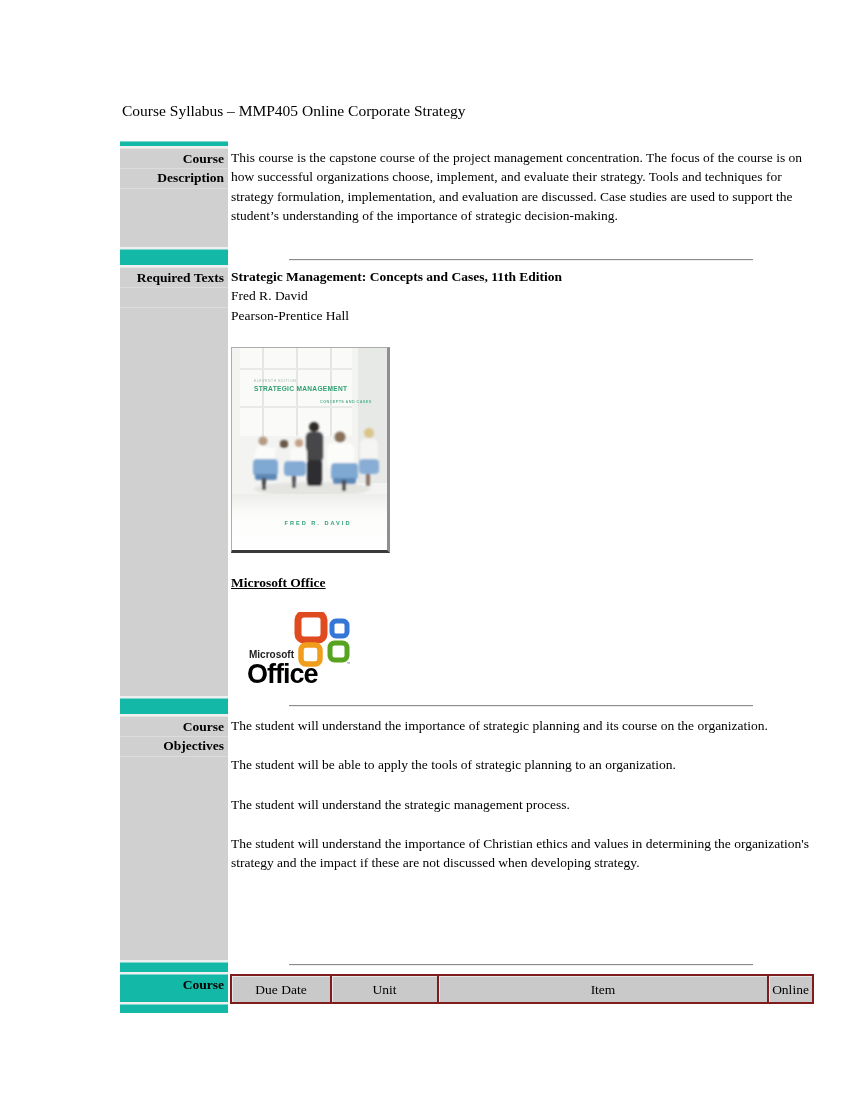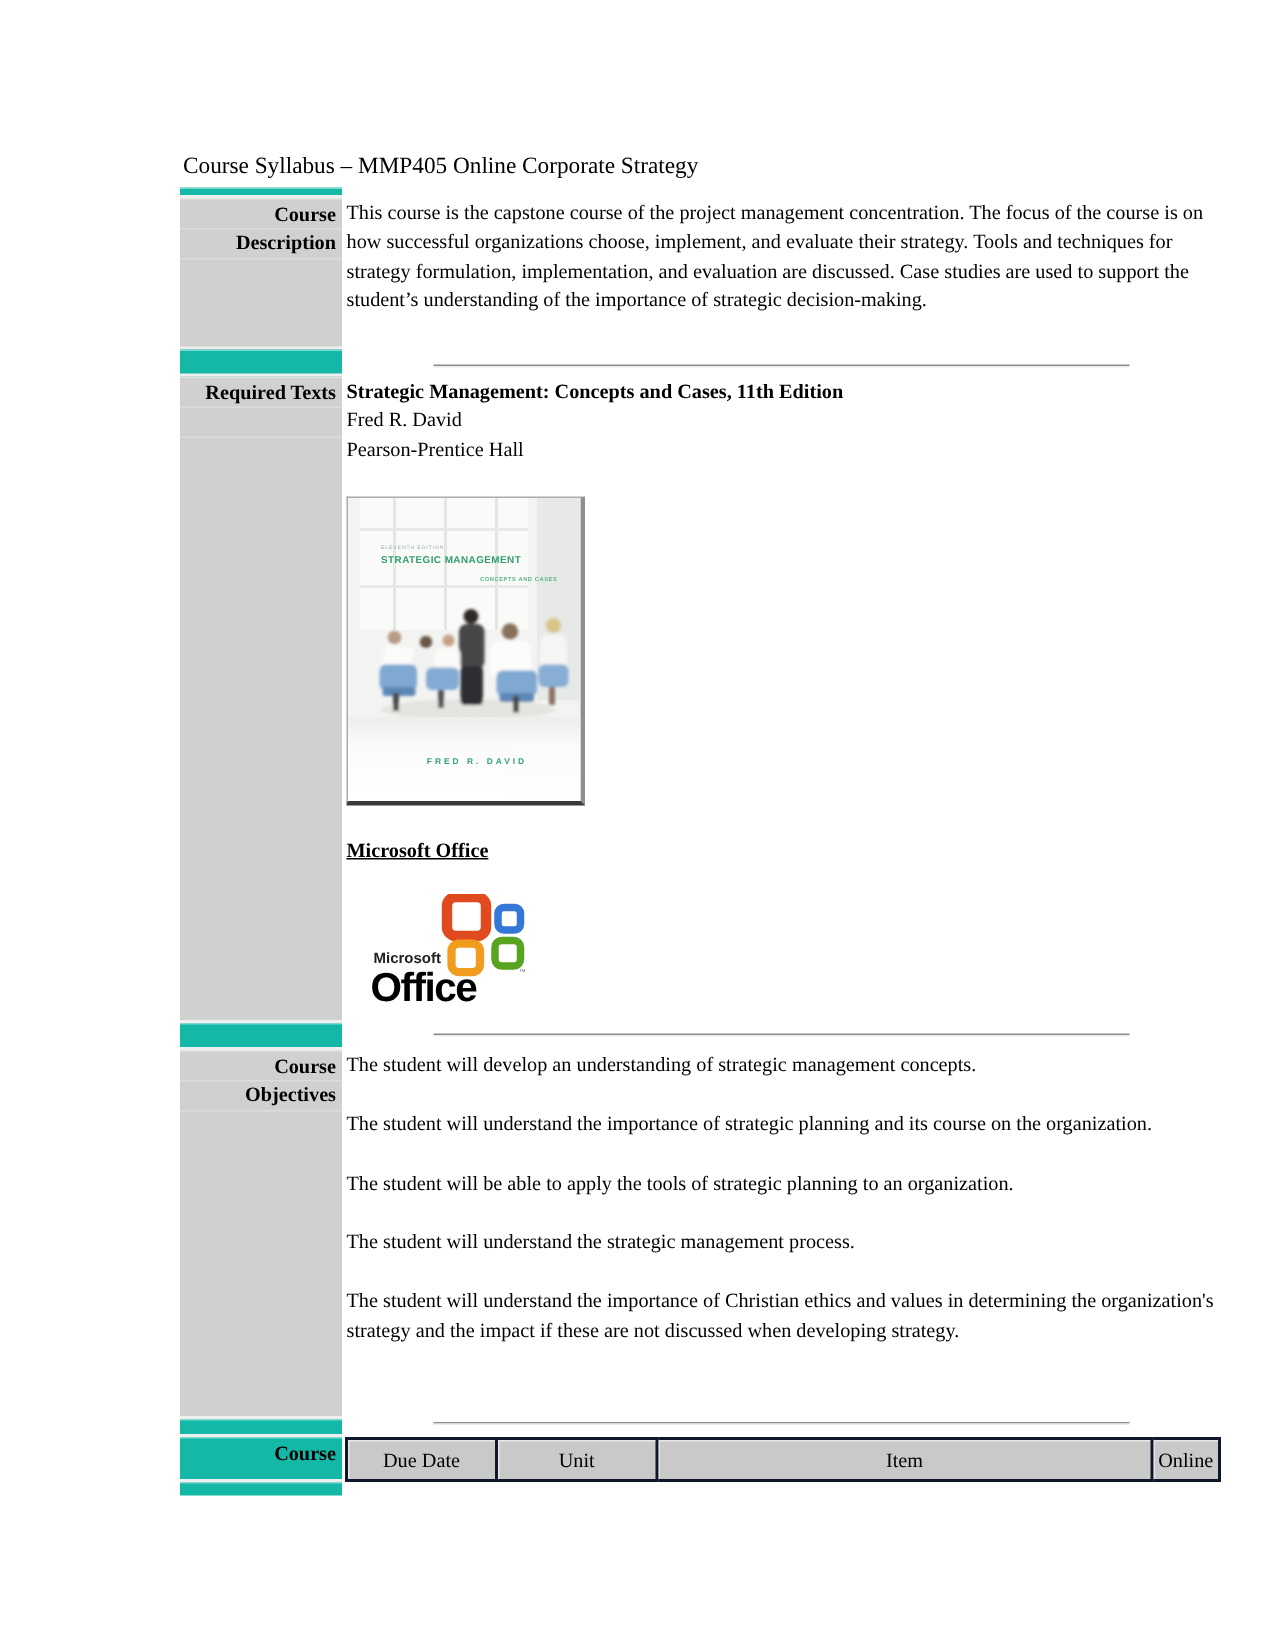"Course Syllabus – MMP405 Online" .page-title { margin: 0 0 4px 2px -> 0 0 20px 2px }
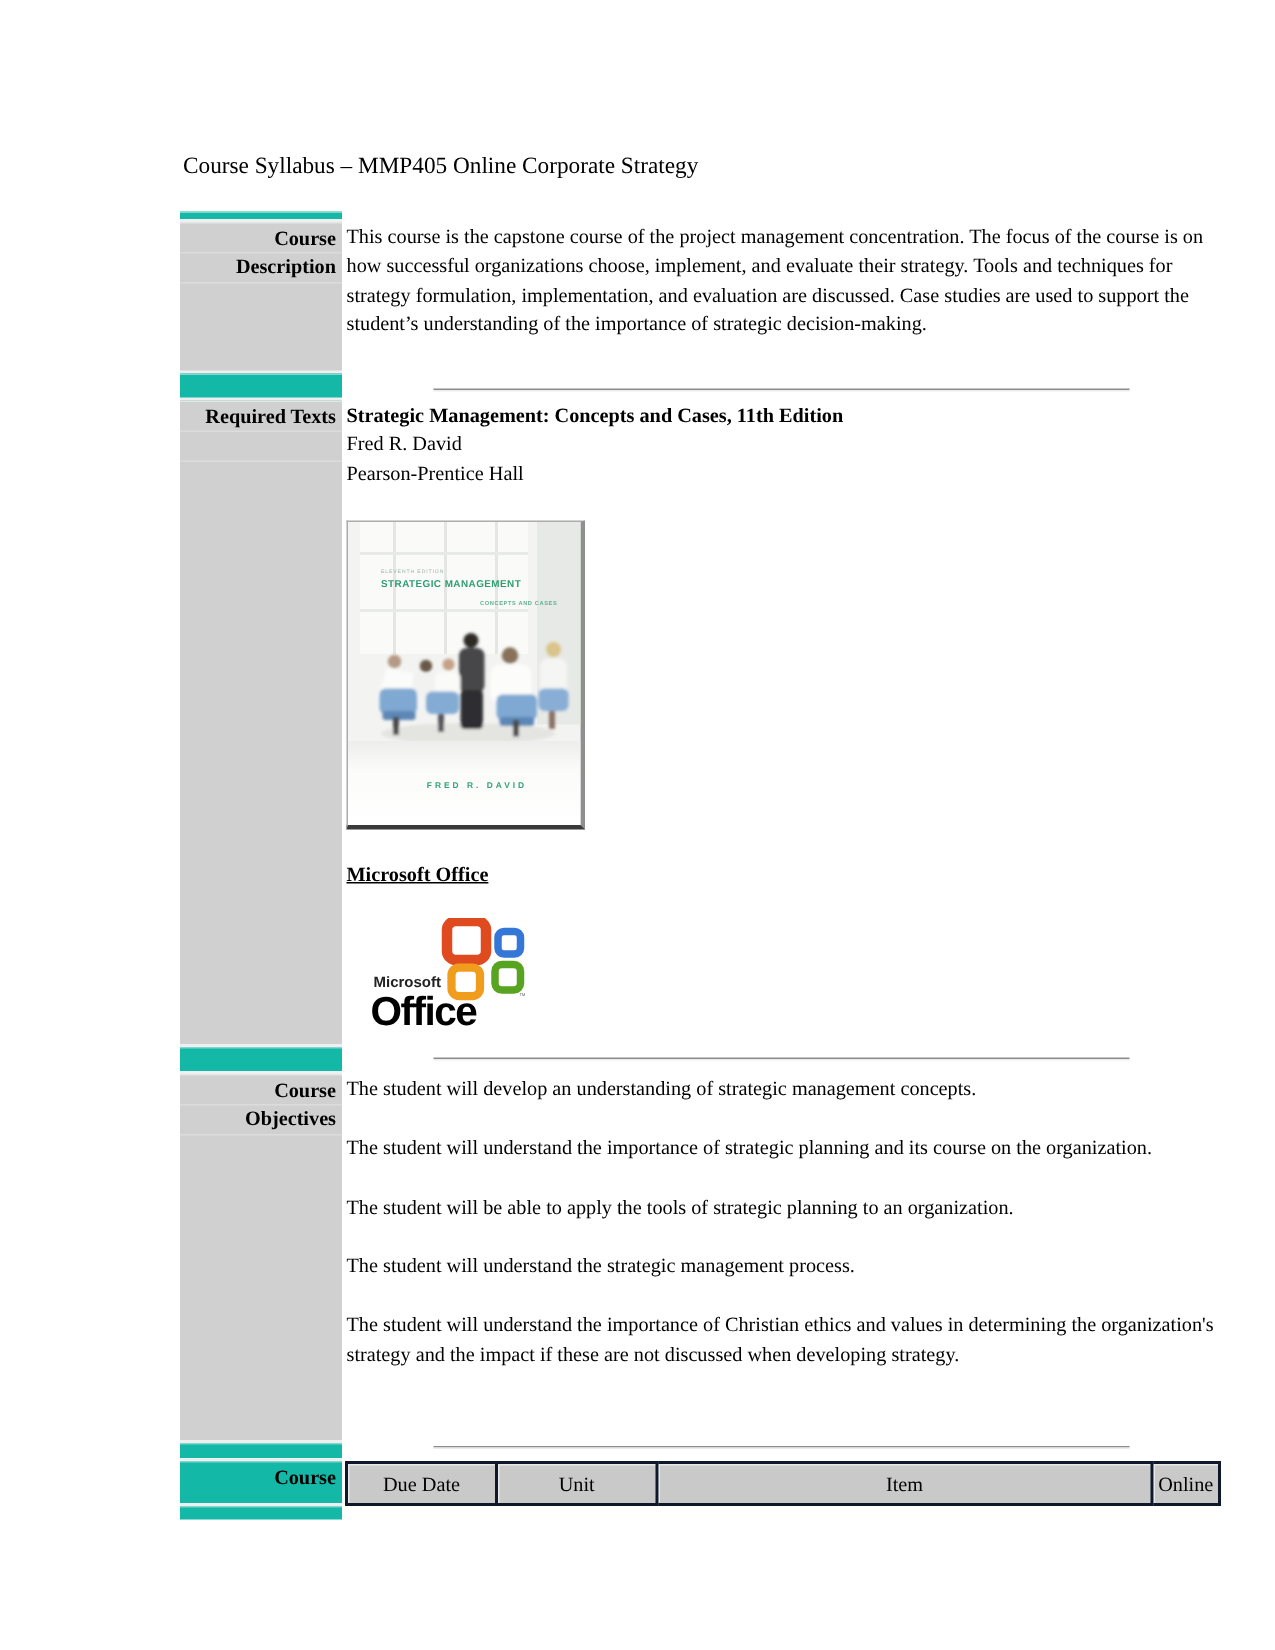"The student will develop an" p { html: <p>The student will develop an understanding of strategic management concepts.</p> -> none }
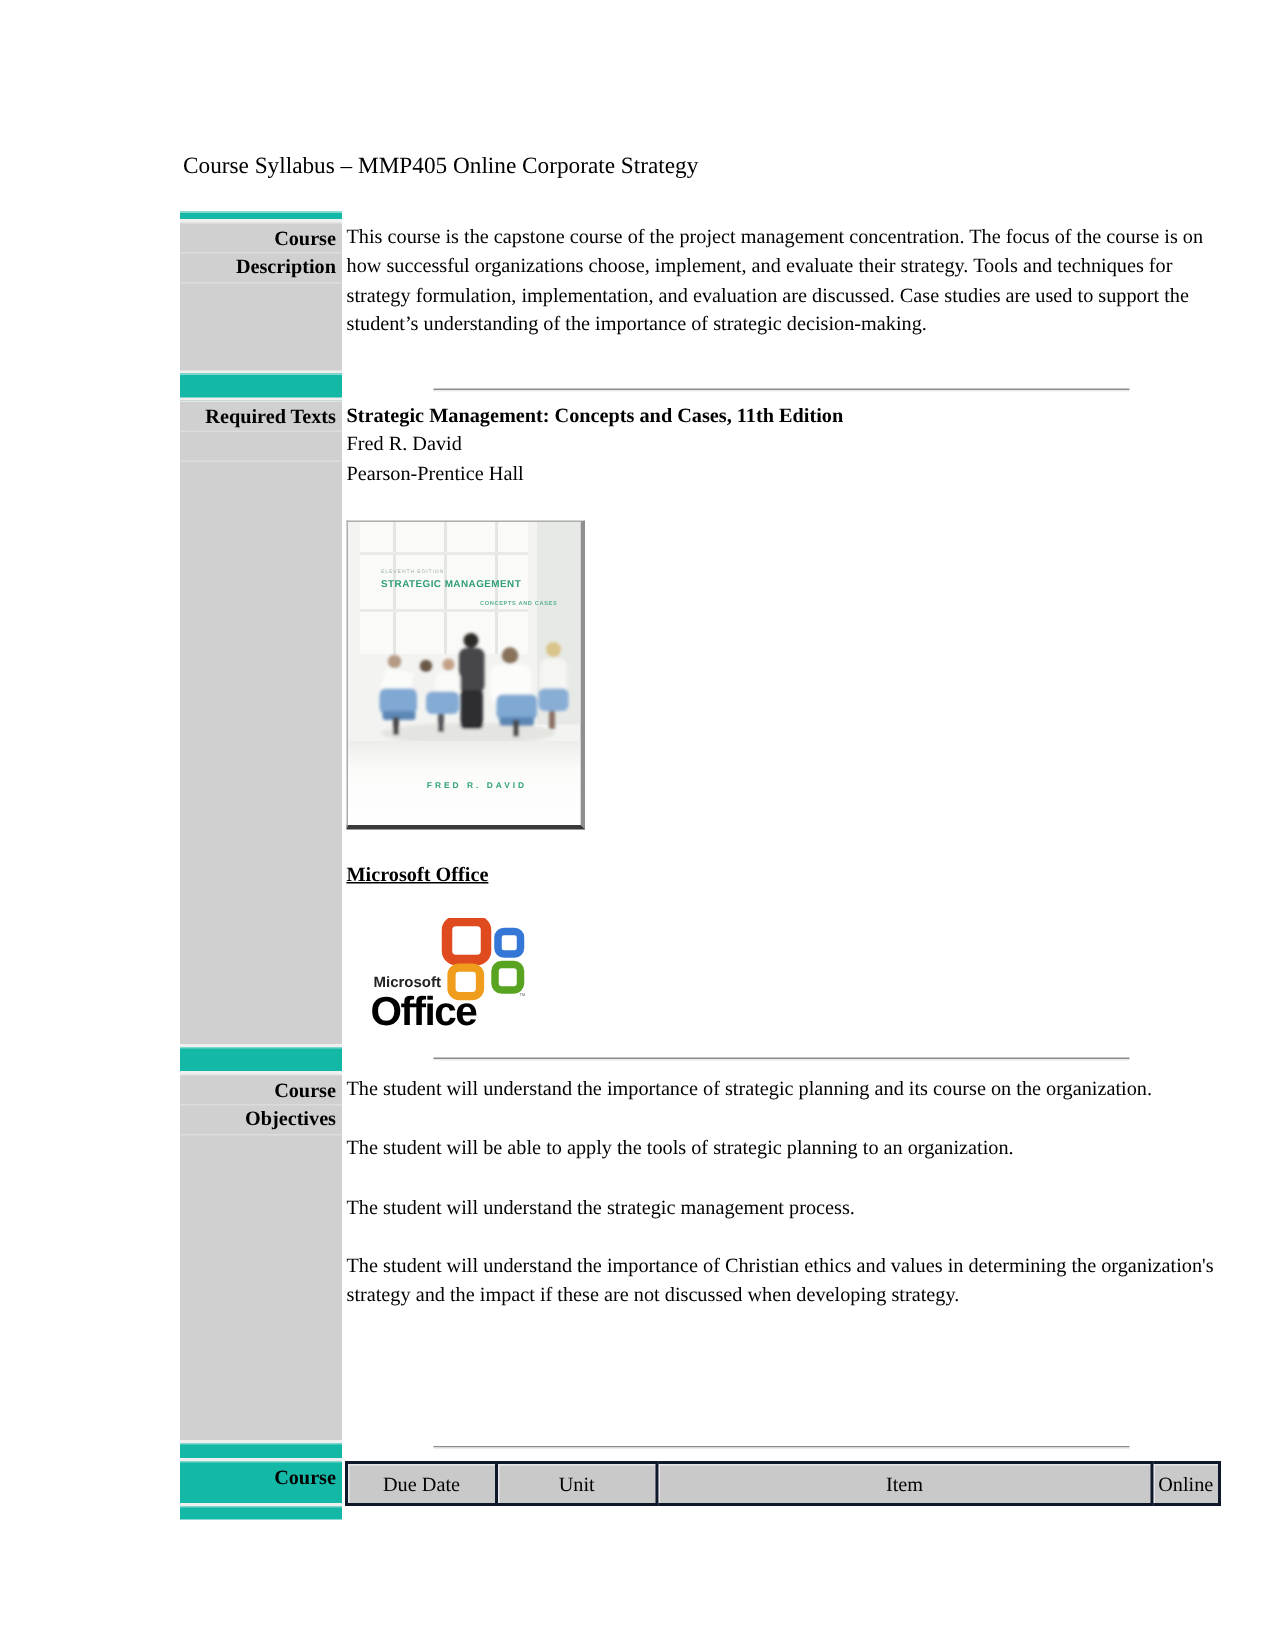"Due Date" .sched td { border: 2px solid #0f172a -> 2px solid #7f1d1d }
